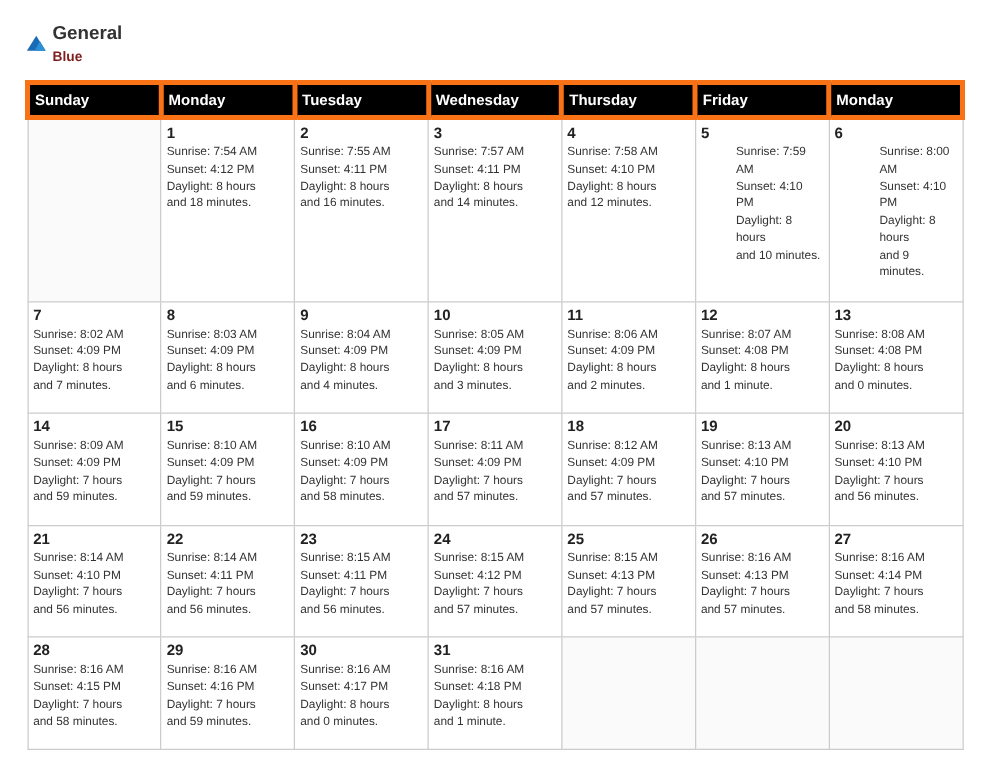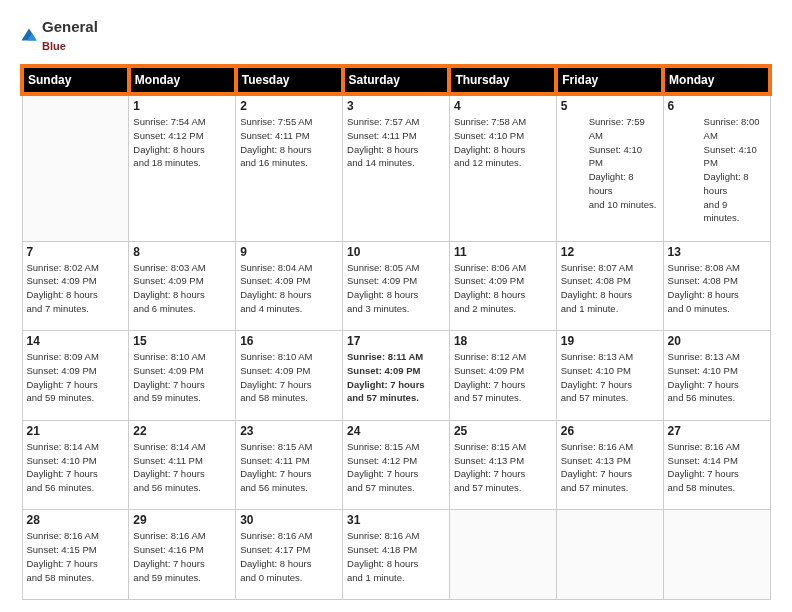"Saturday" th { text: Saturday -> Wednesday }
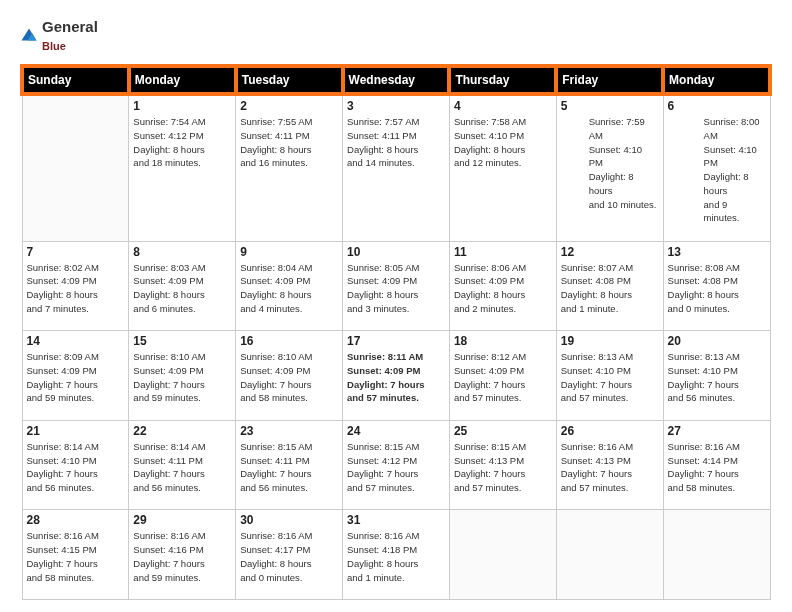"Sunrise: 8:11 AM" div.day-info { font-weight: bold -> none }
